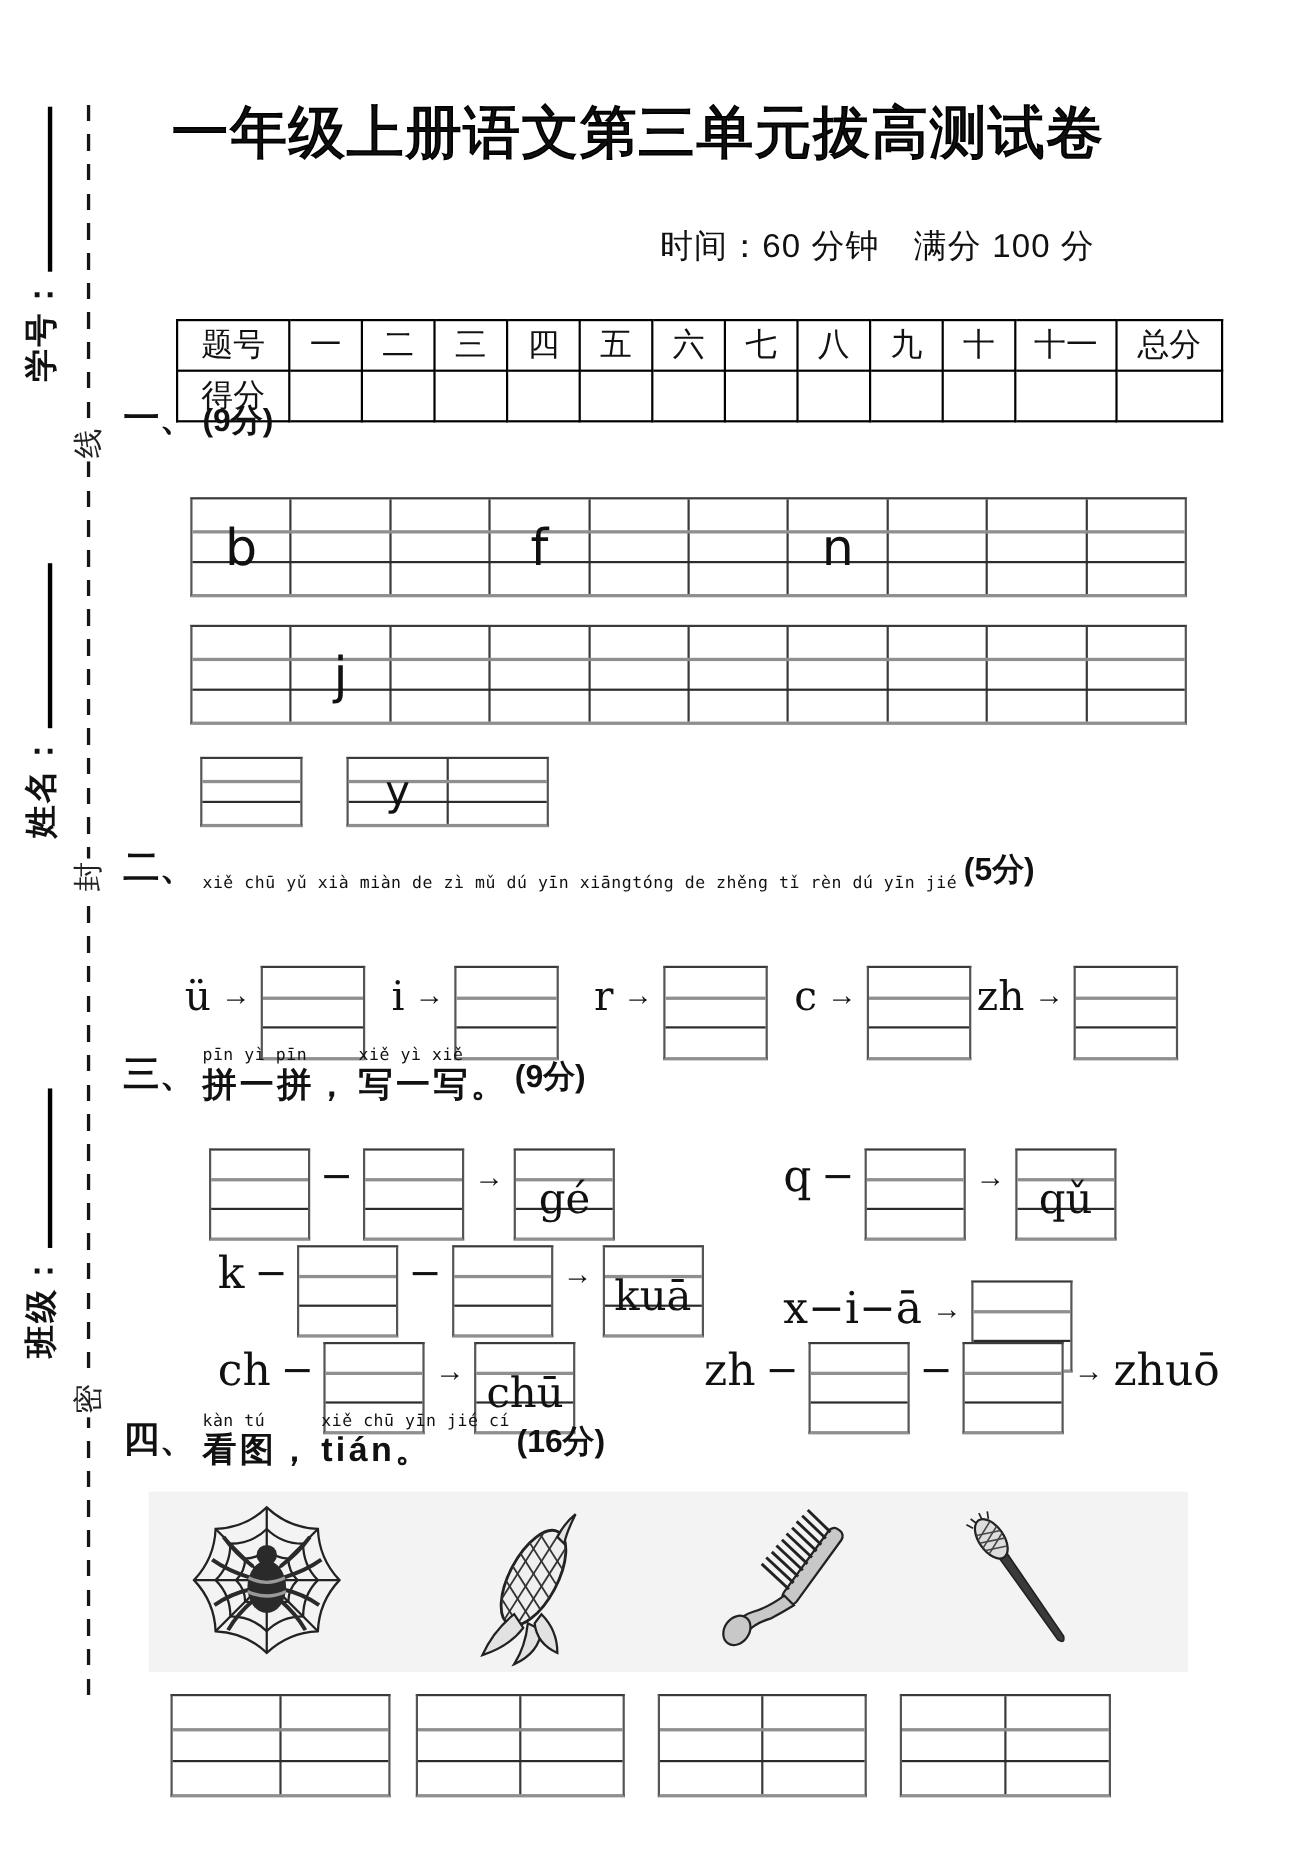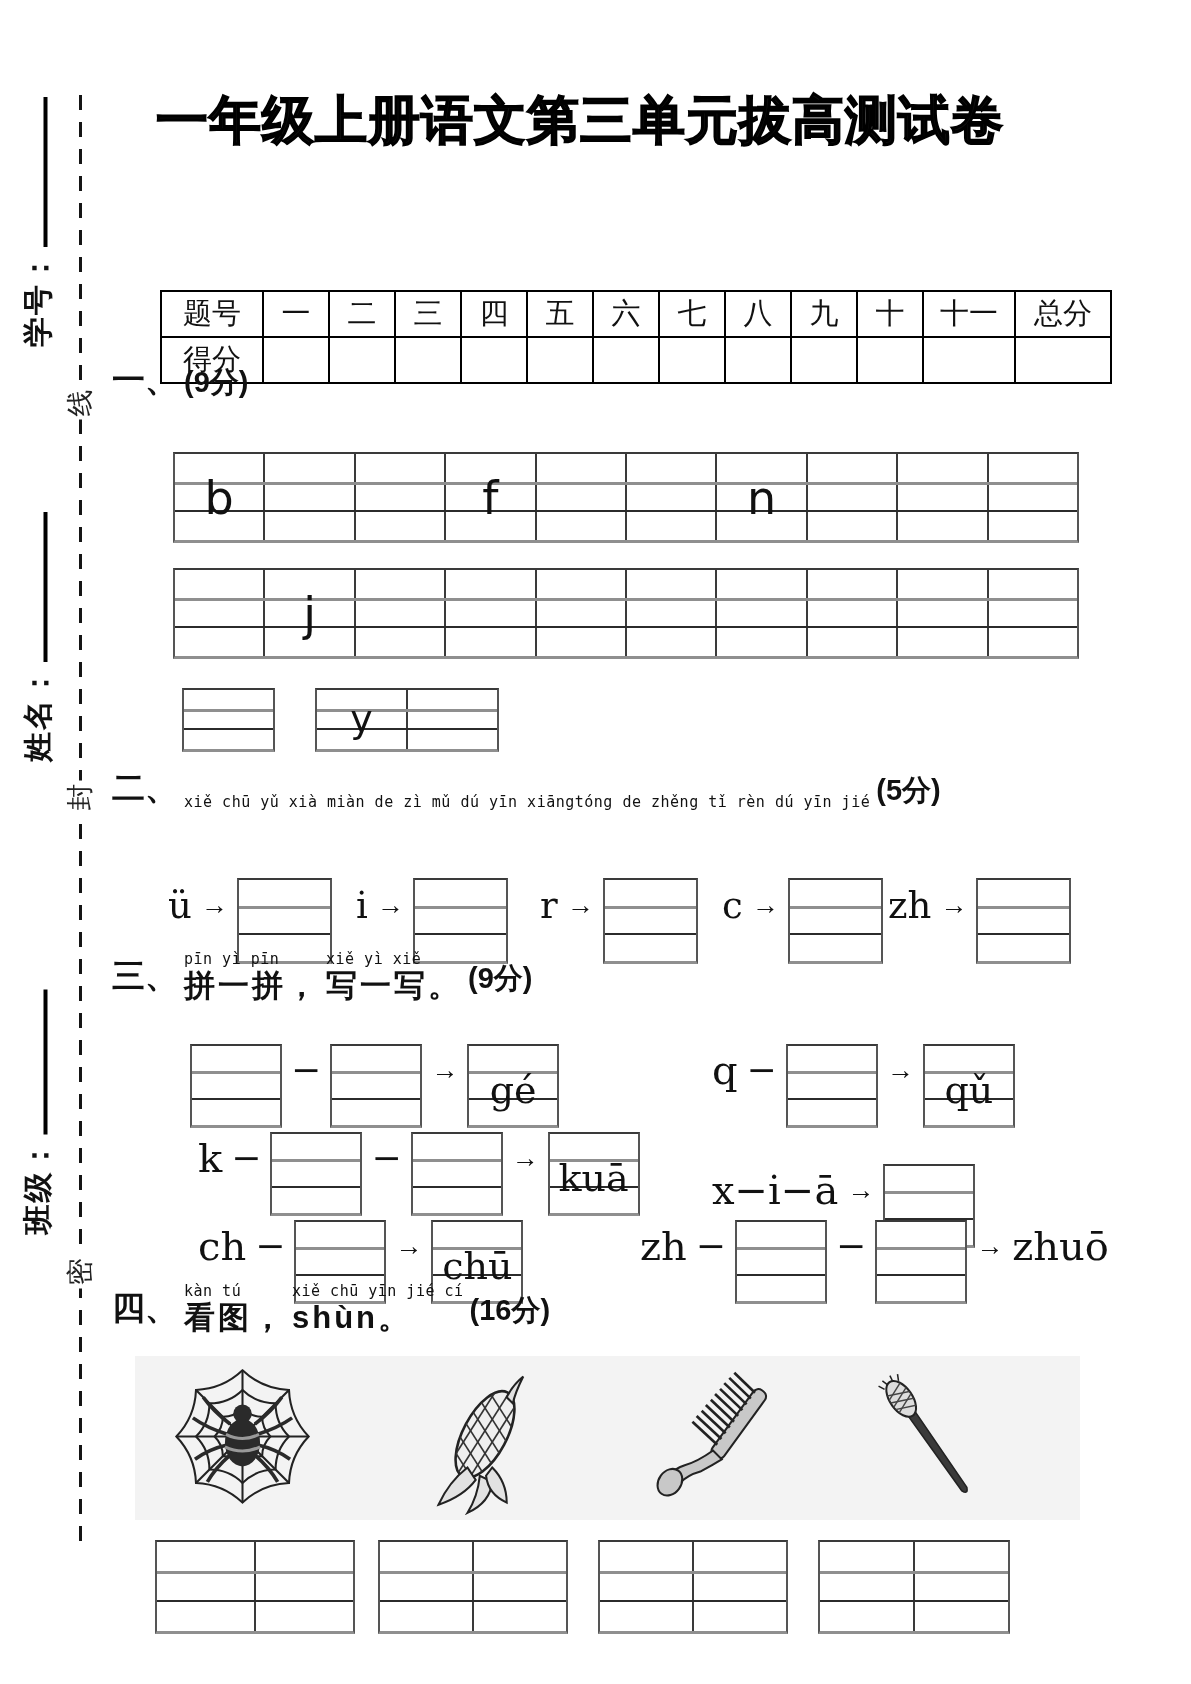"一年级上册语文第三单元拔高测试卷" .title { font-weight: 700 -> 400 }
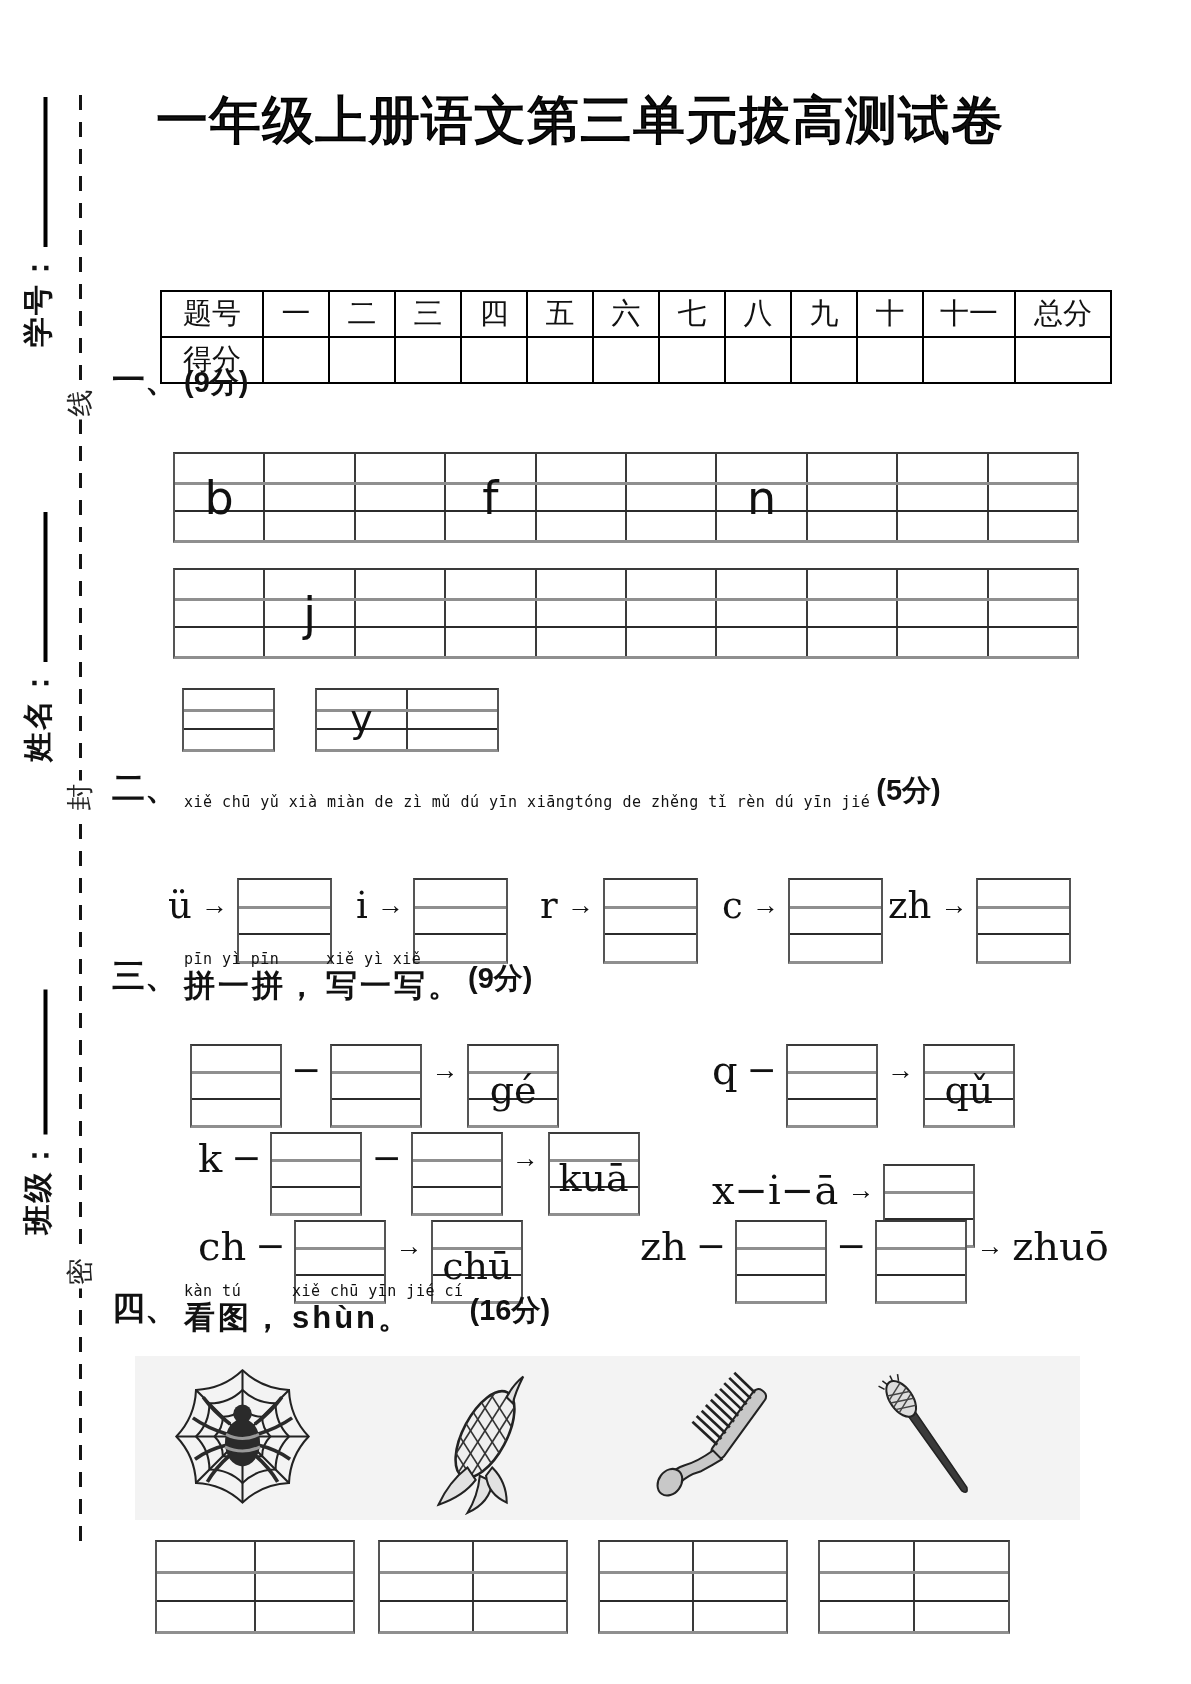"时间：60 分钟 满分 100 分" div.meta { html: none -> <div>时间：60 分钟 满分 100 分</div> }
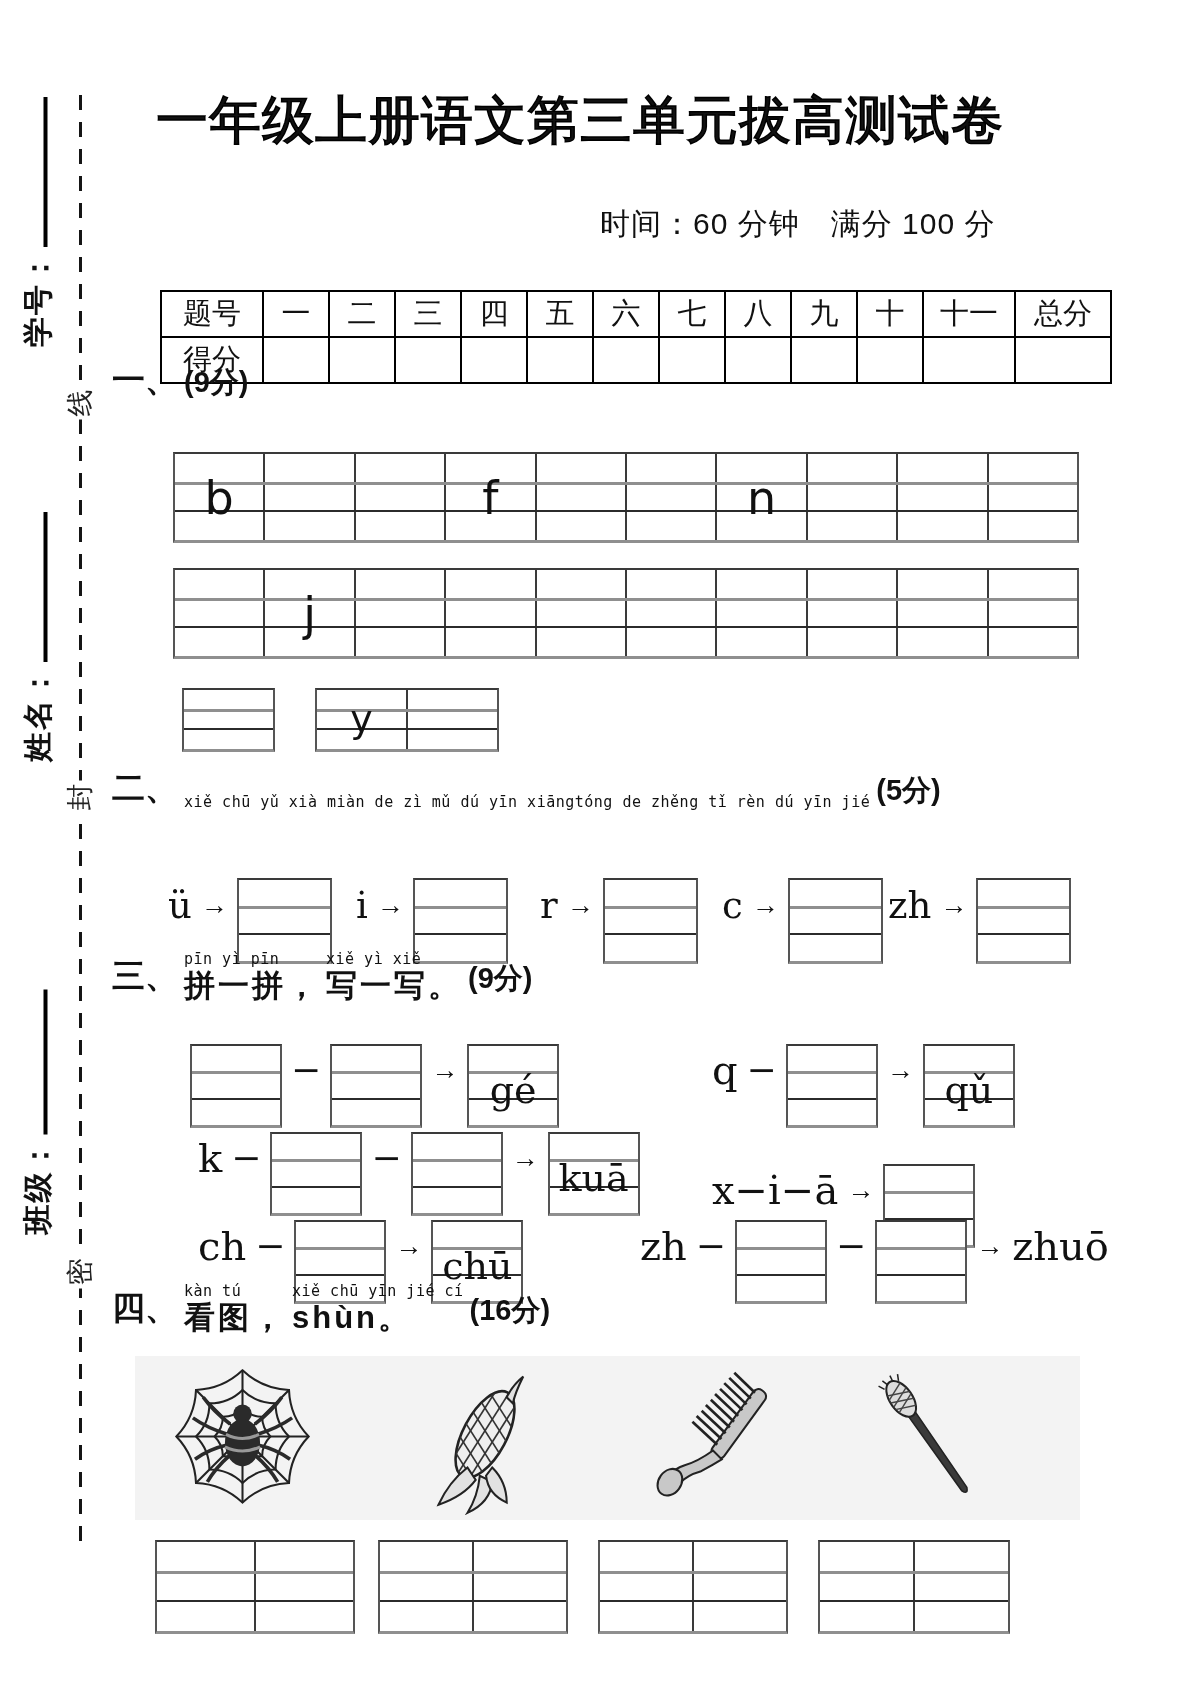"shùn。" span.sectitle { text: shùn -> tián }
